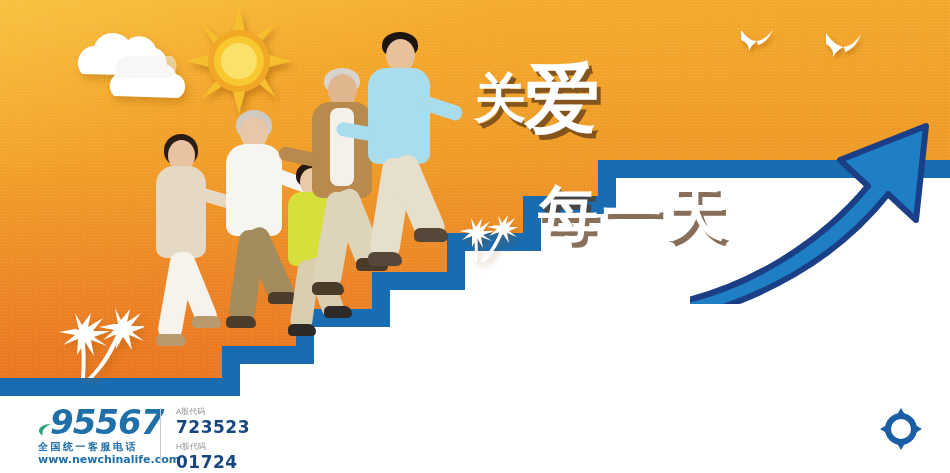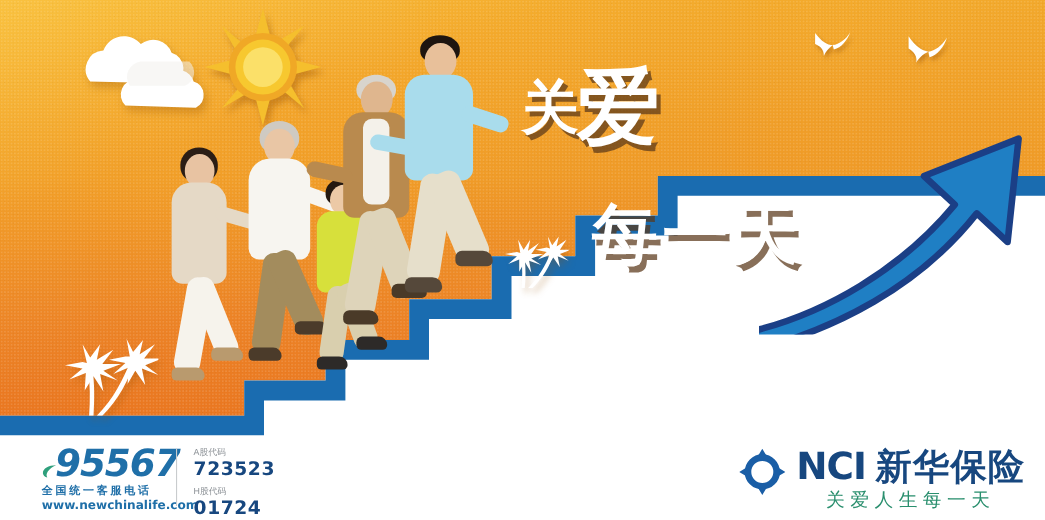"NCI" span.brand-text { html: <span> <span> <span>NCI</span> <span>新华保险</span> </span> <span>关爱人生每一天</span> </span> -> none }
